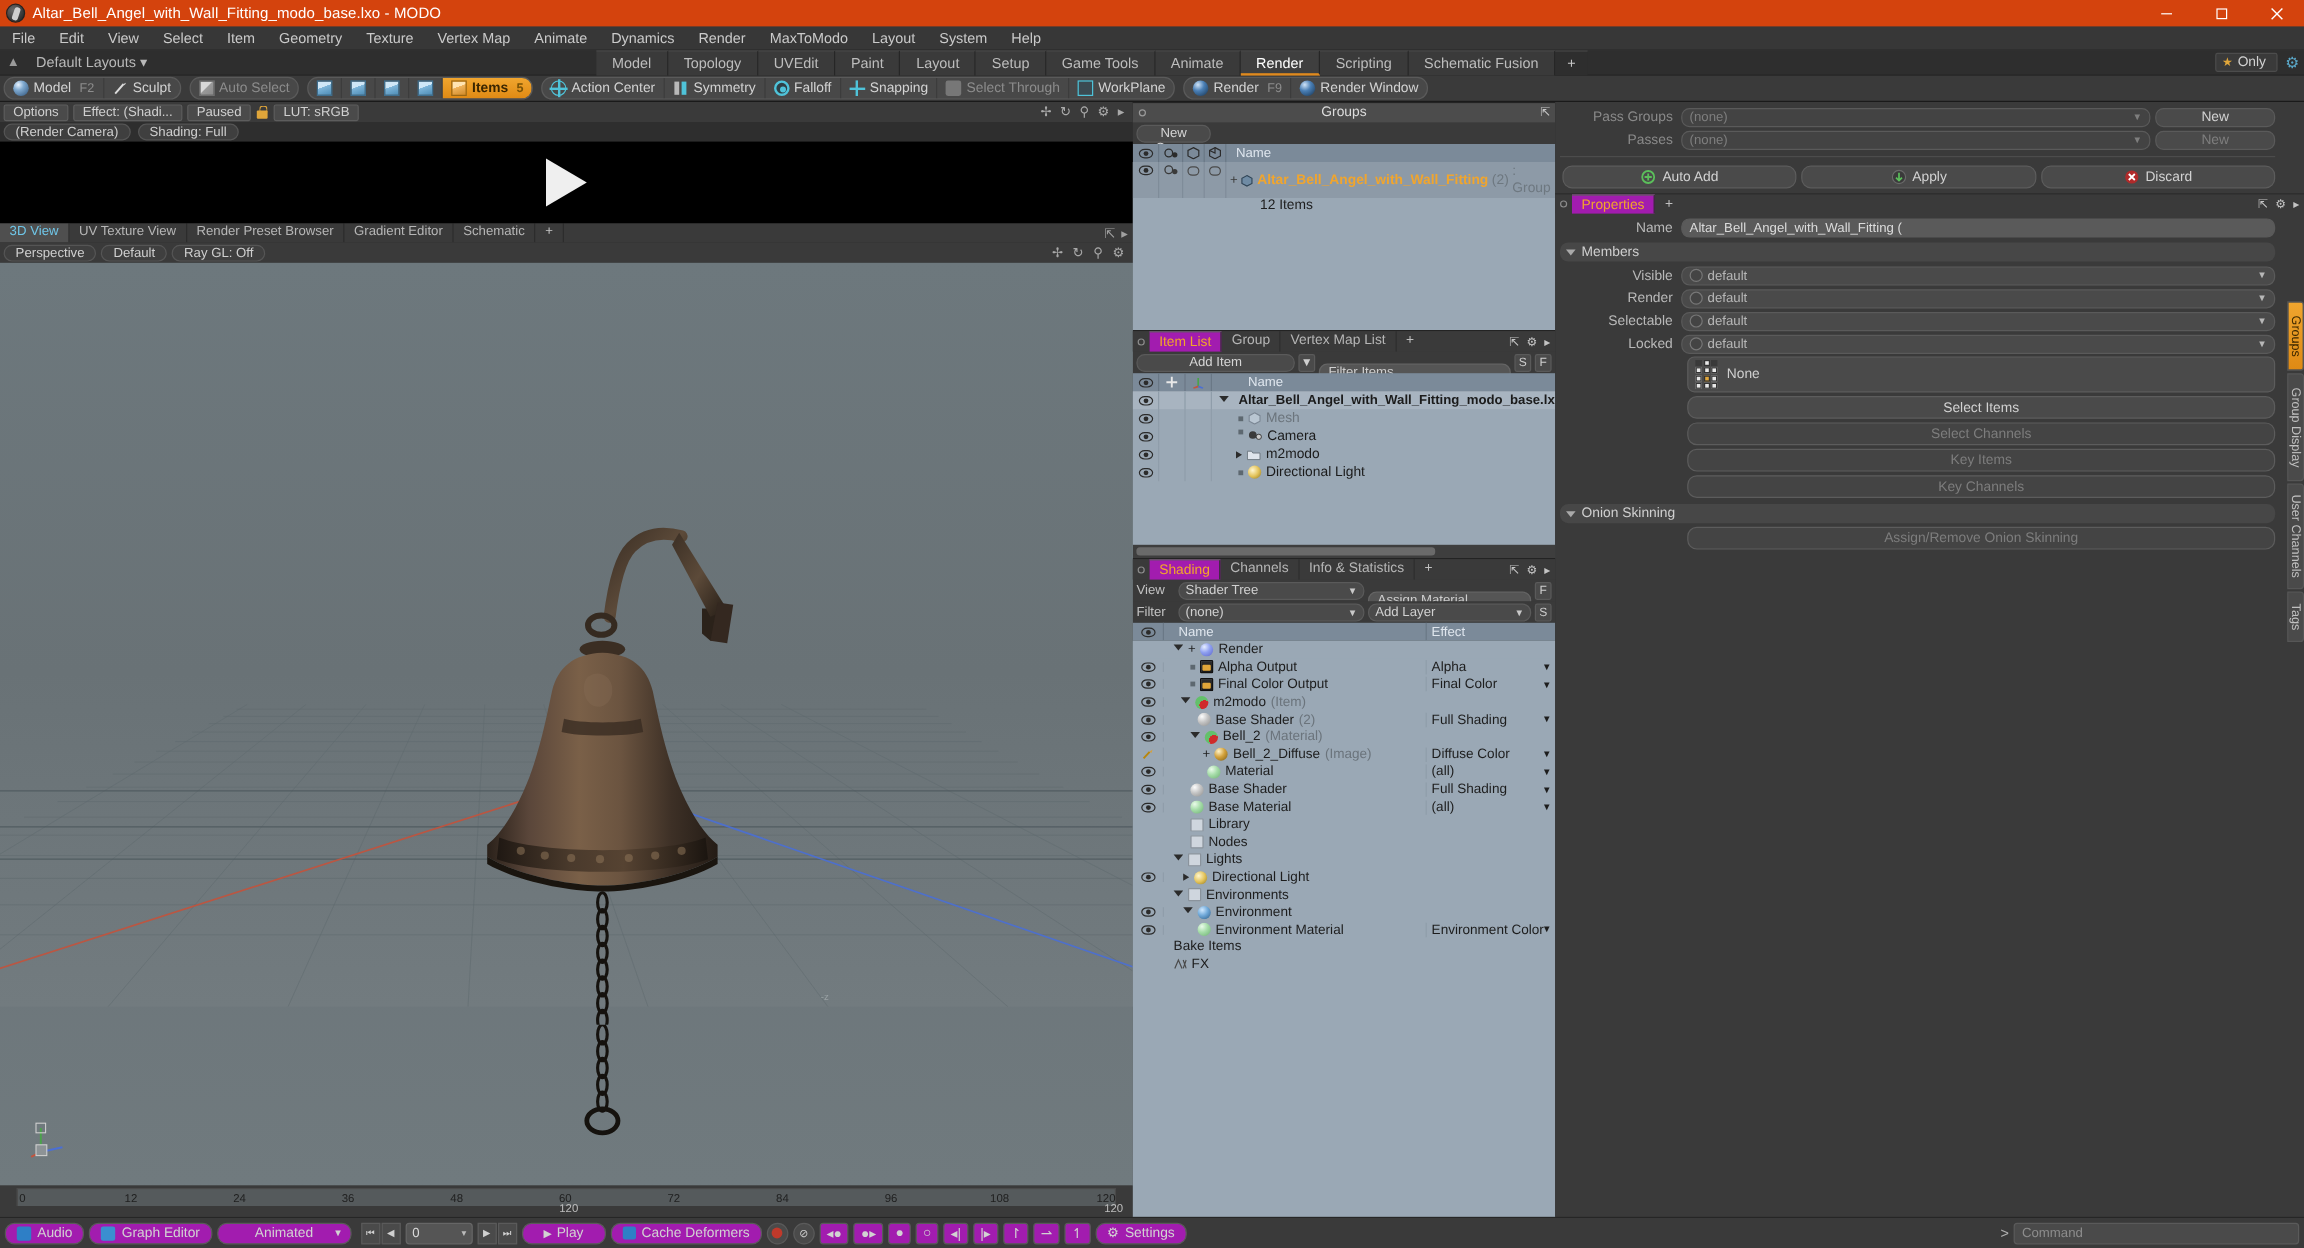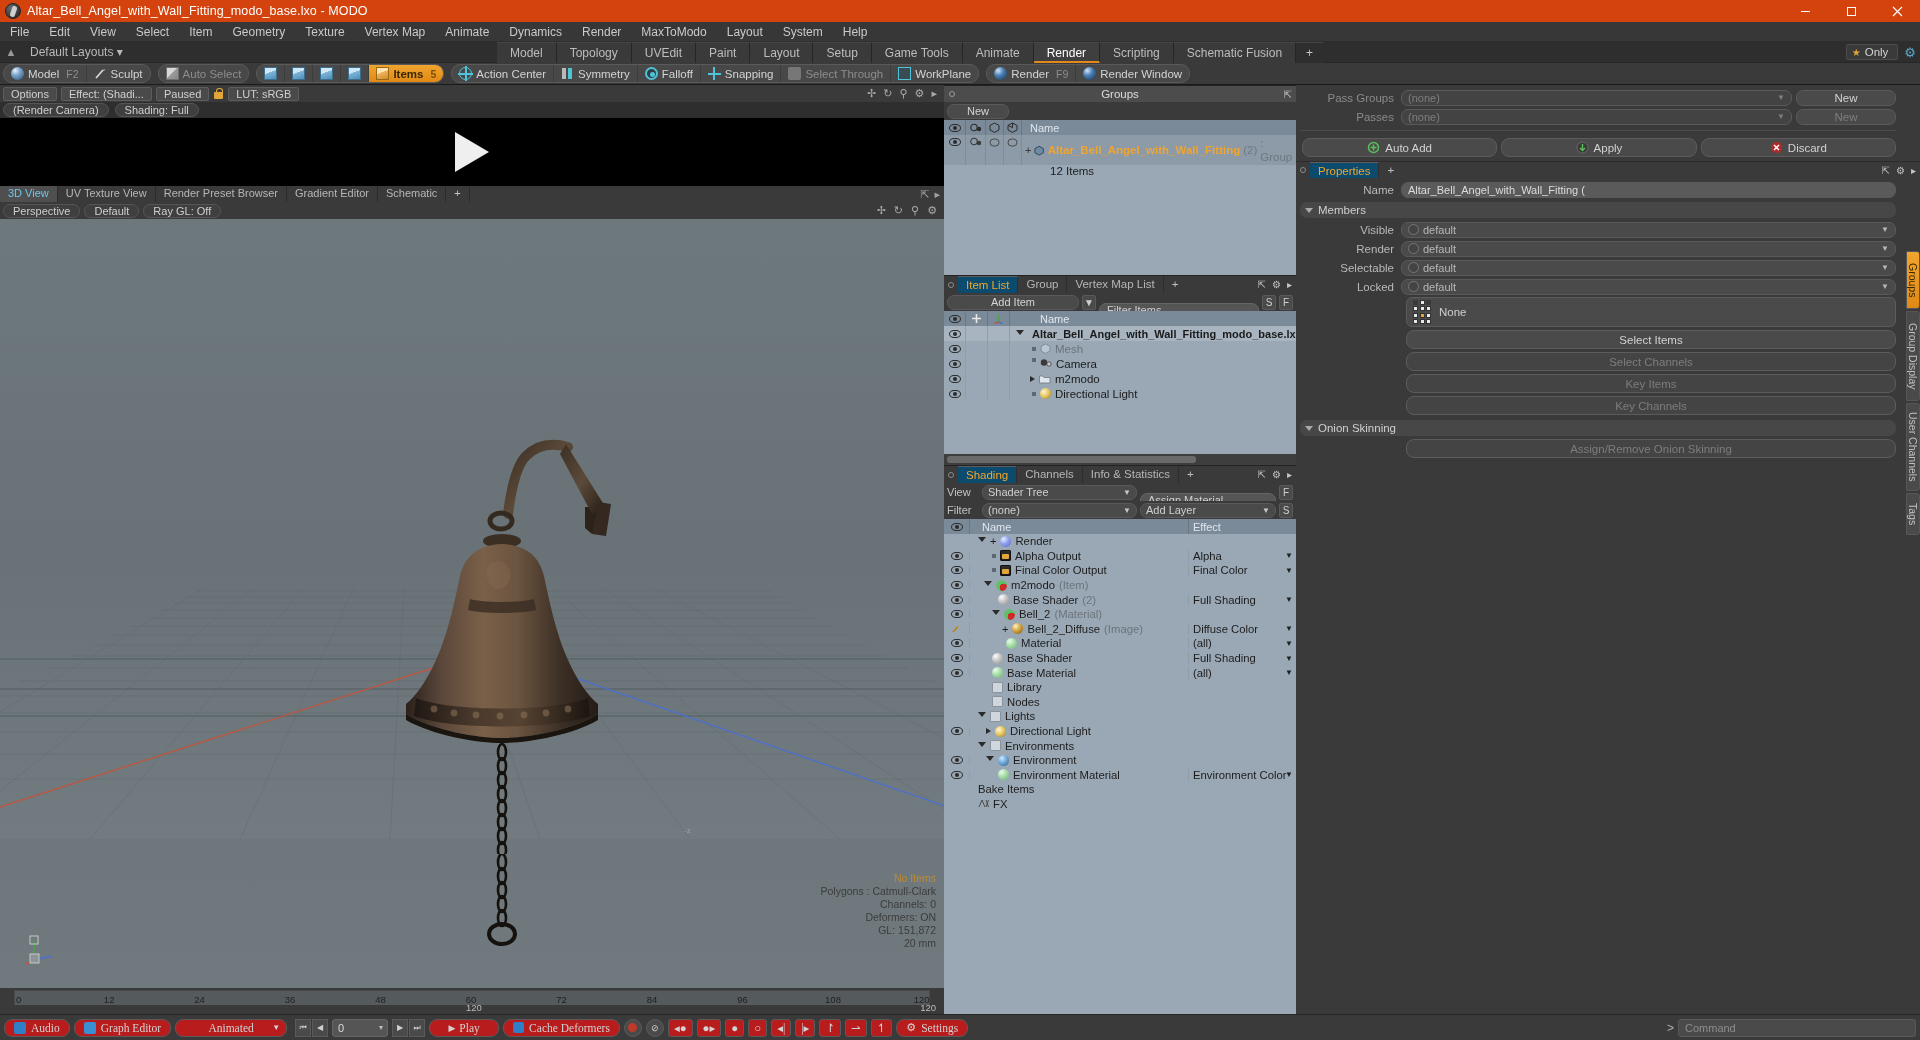"Properties" .ptab.active { background: #0c4a6e -> #a21caf }
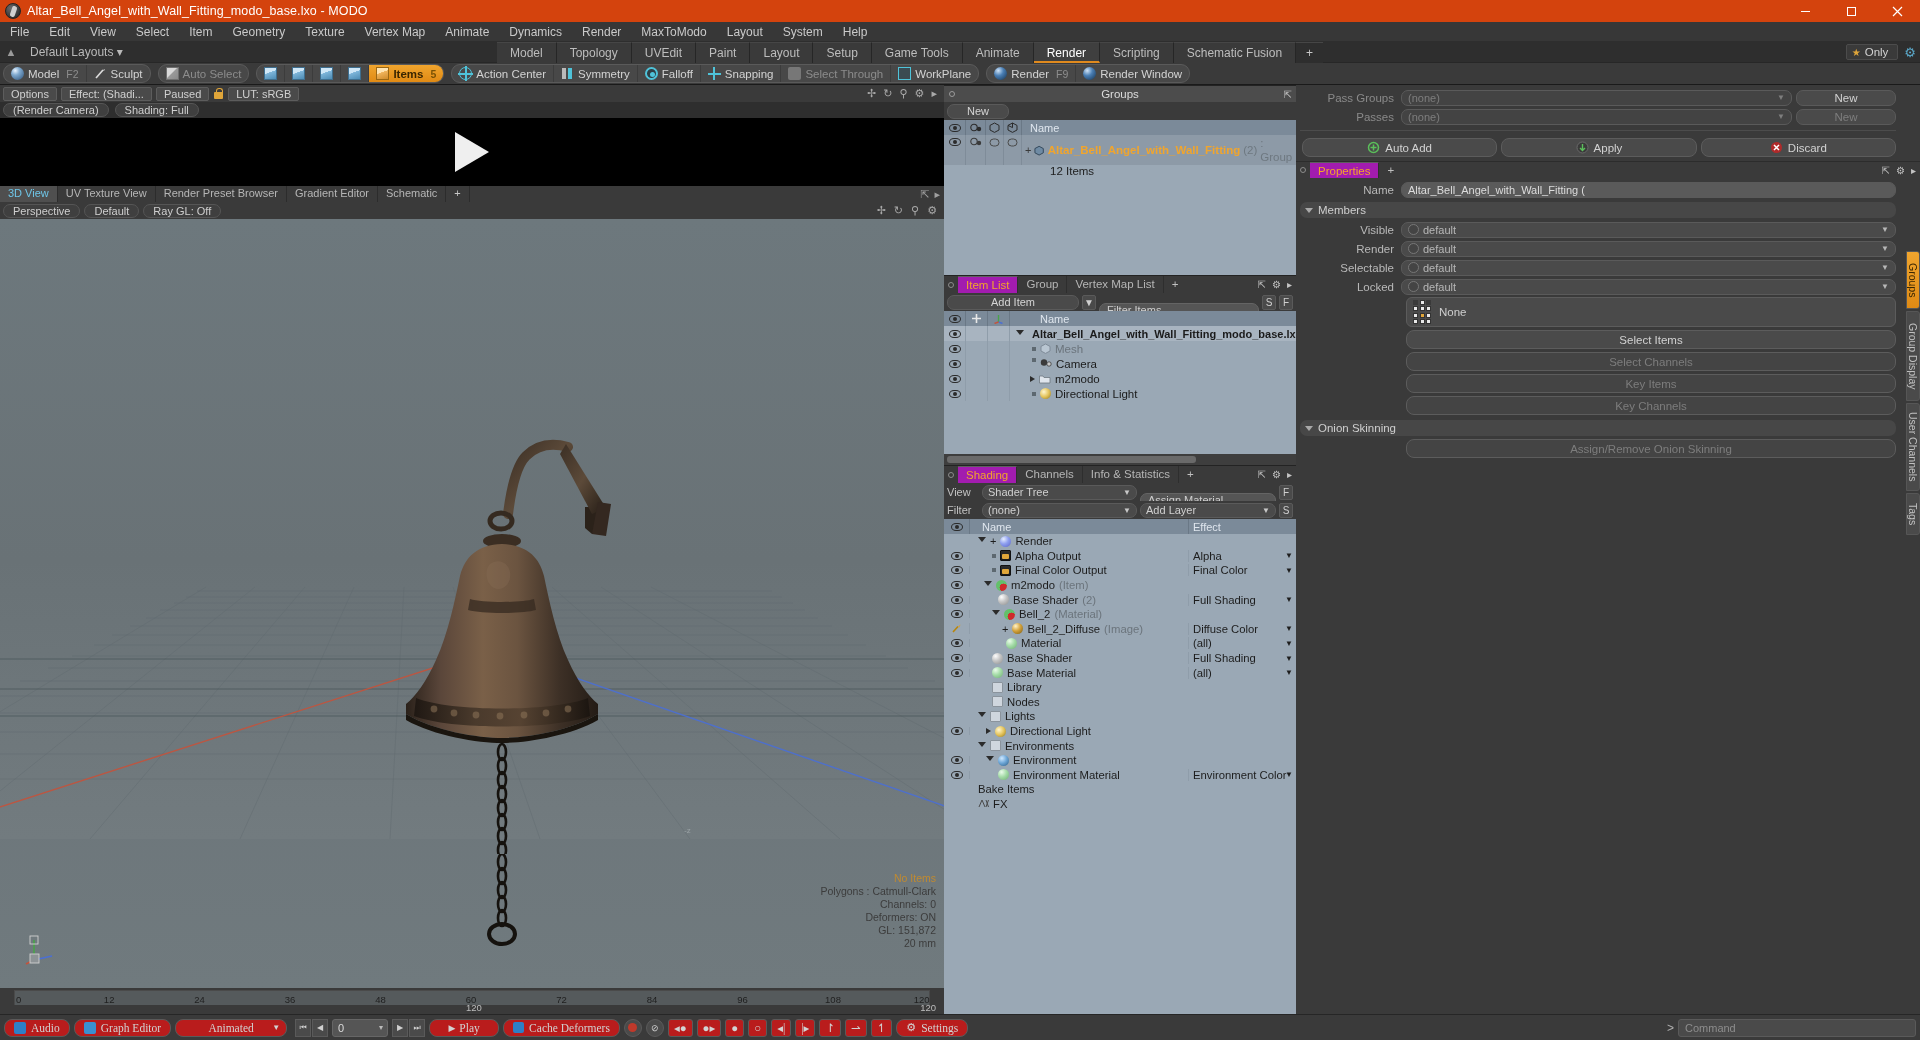"No Items" div.vp-stats { html: <div> <div>No Items</div> <div>Polygons : Catmull-Clark</div> <div>Channels: 0</div> <div>Deformers: ON</div> <div>GL: 151,872</div> <div>20 mm</div> </div> -> none }
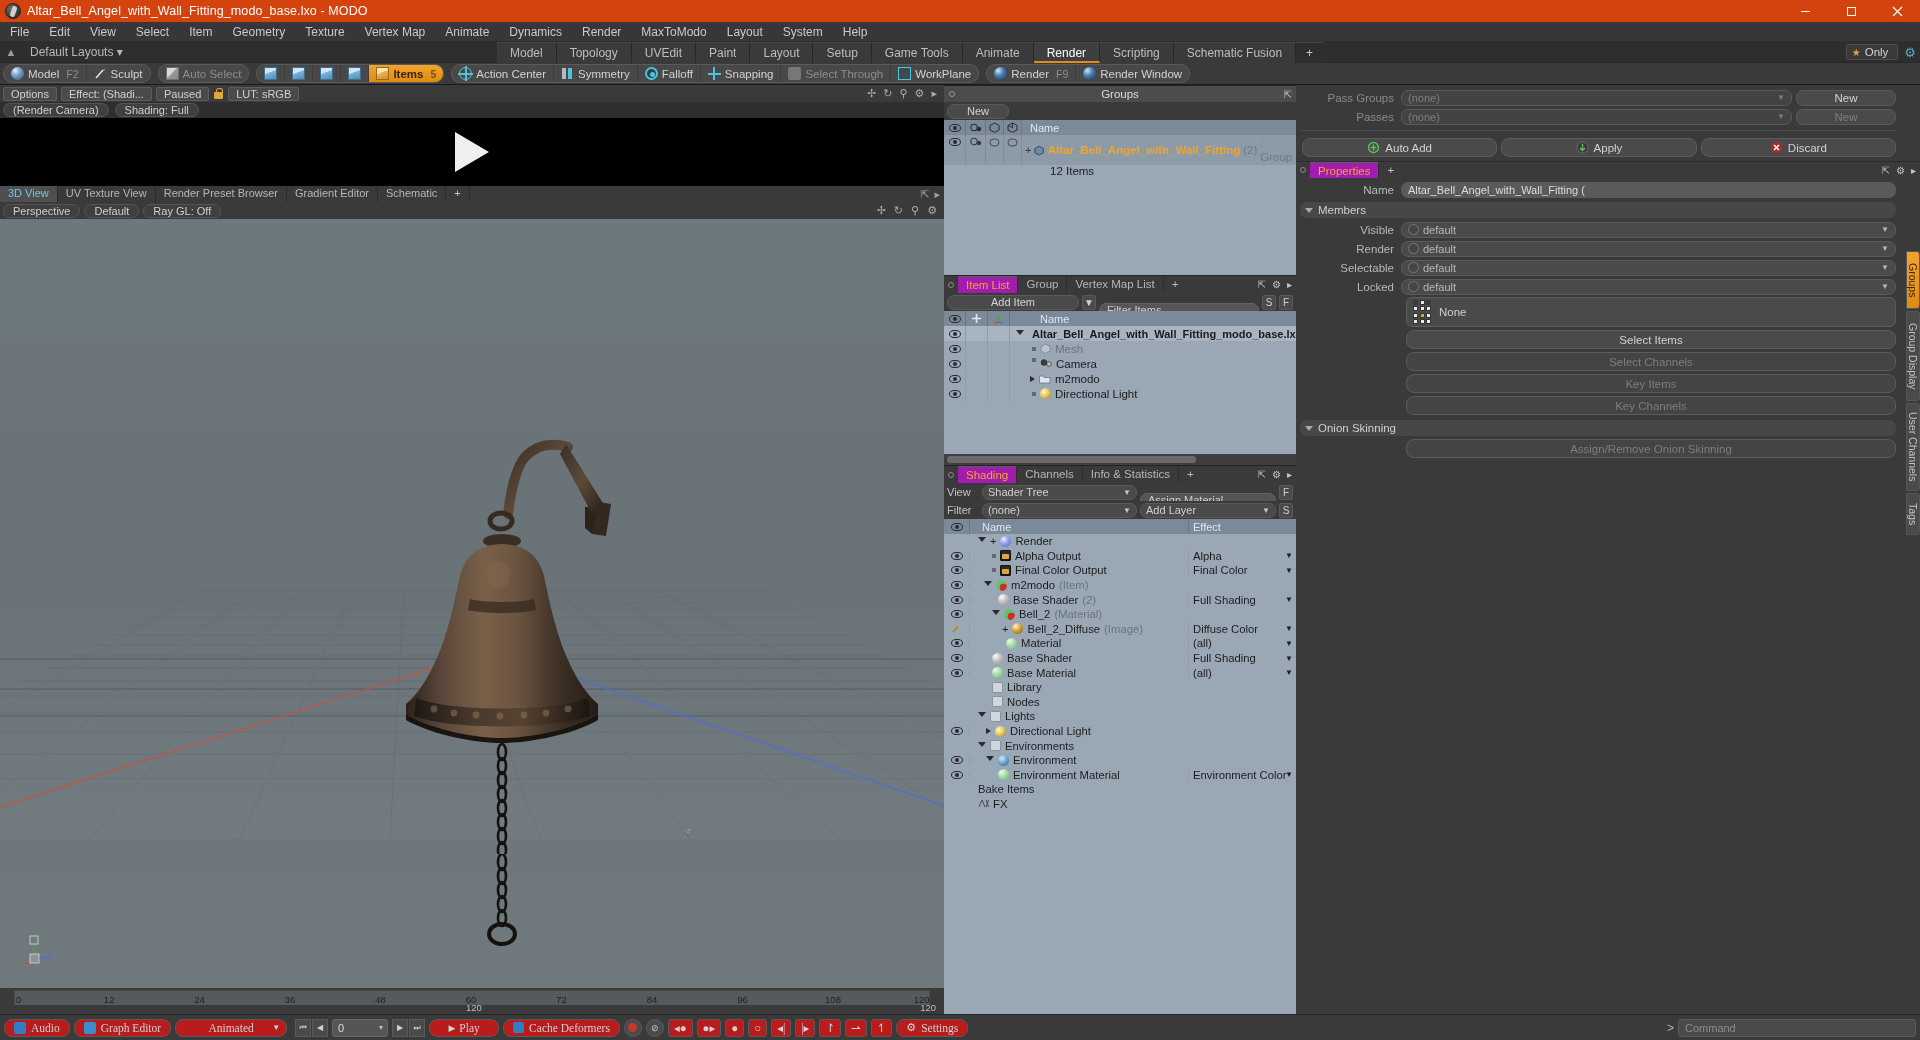"Audio" .bbtn { background: #b91c1c -> #a21caf; font-family: Liberation Serif, serif -> none }
